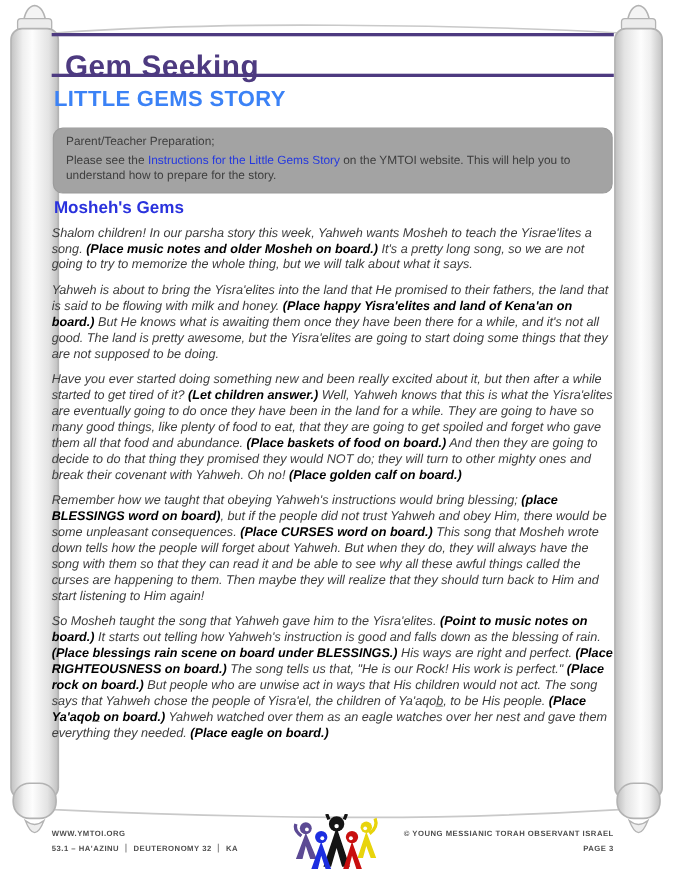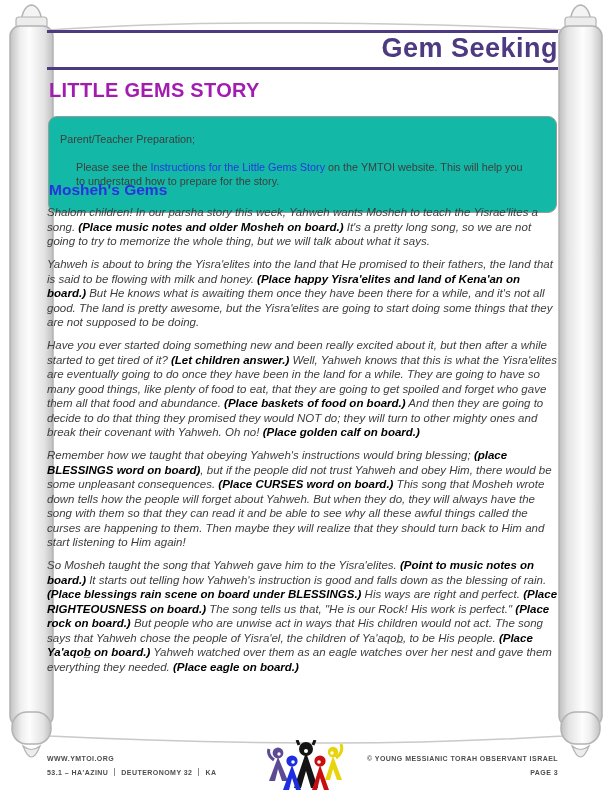"Gem Seeking" .page-title { margin: 0 -> 12px; text-align: right -> left }
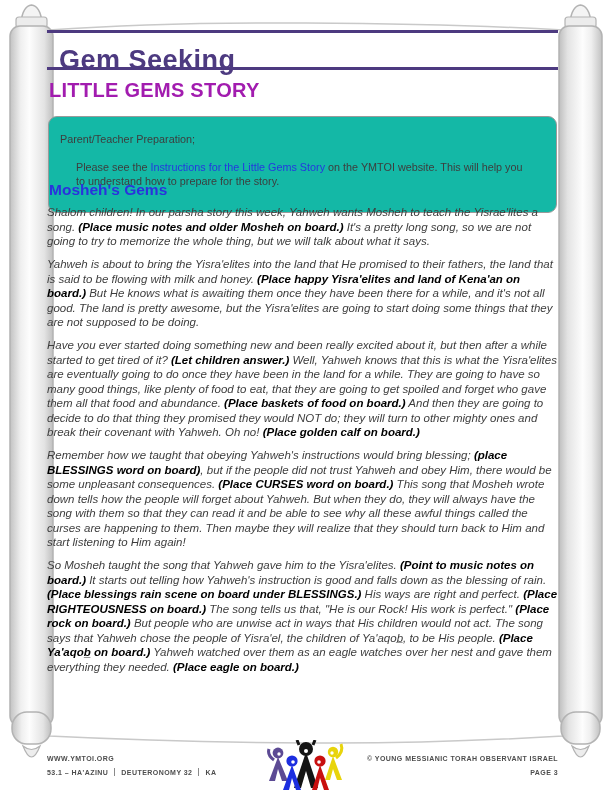"LITTLE GEMS STORY" .section-heading { color: #a21caf -> #3b82f6 }
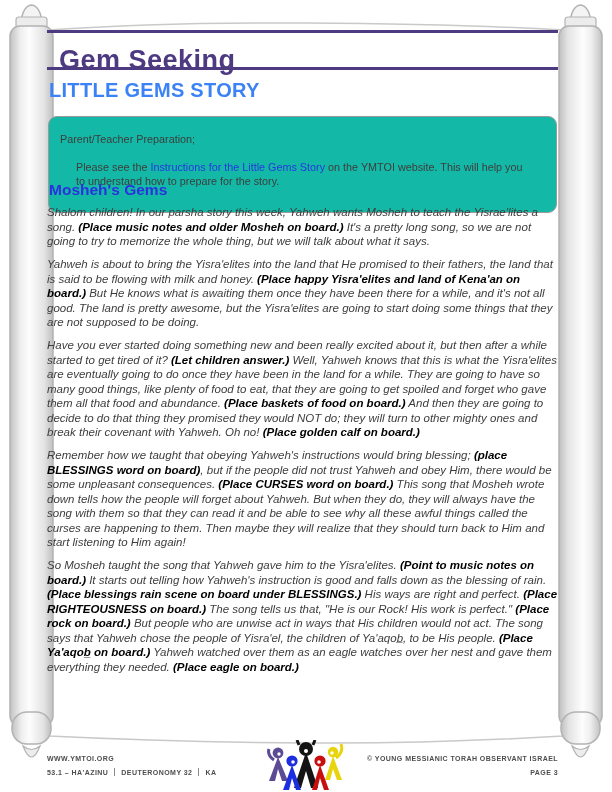"Parent/Teacher Preparation;" .prep-box { background: #14b8a6 -> #a3a3a3; padding: 16px 11px 8px 11px -> 6px 11px 8px 11px }
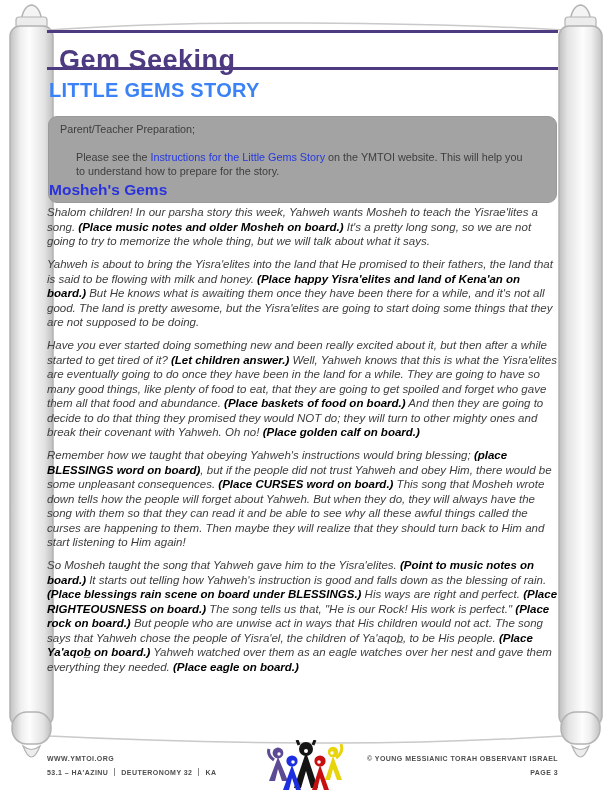"Please see the Instructions for" .prep-body { margin: 16px -> 0 }
